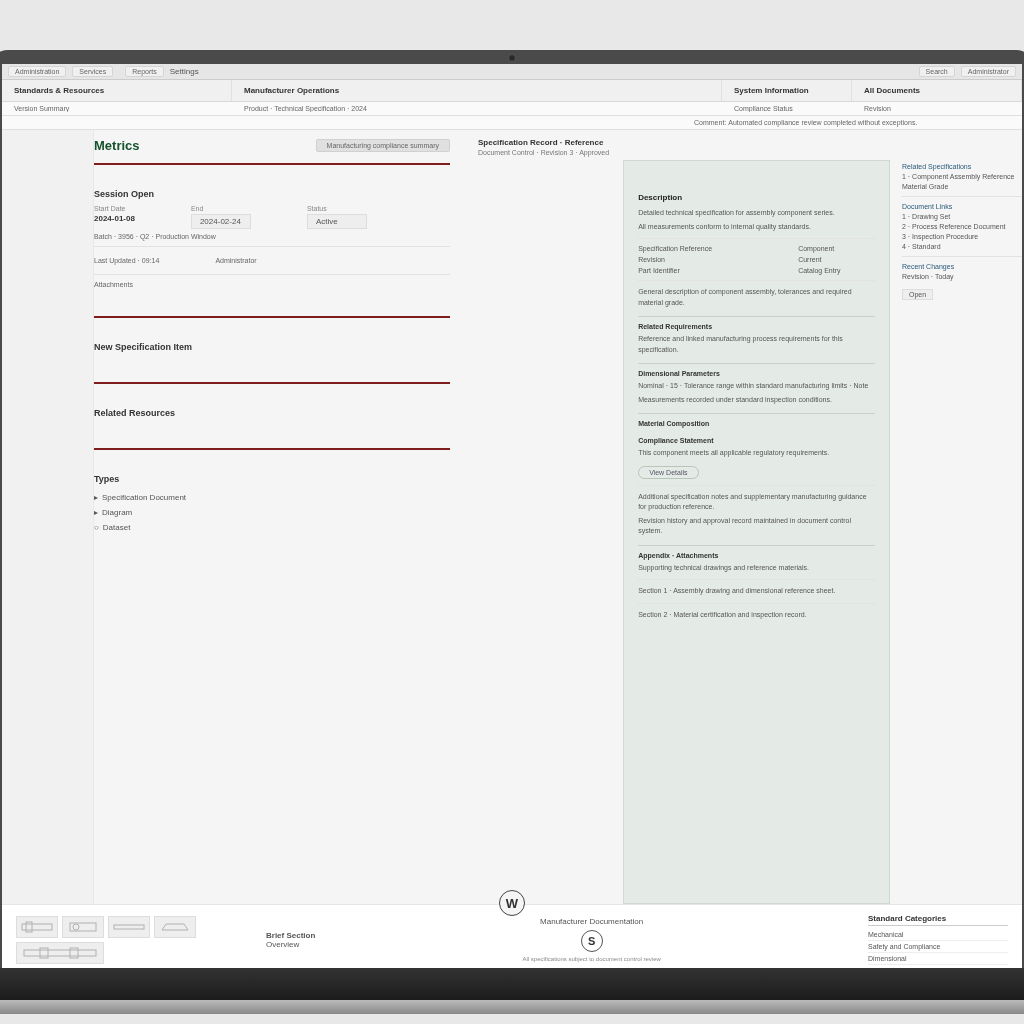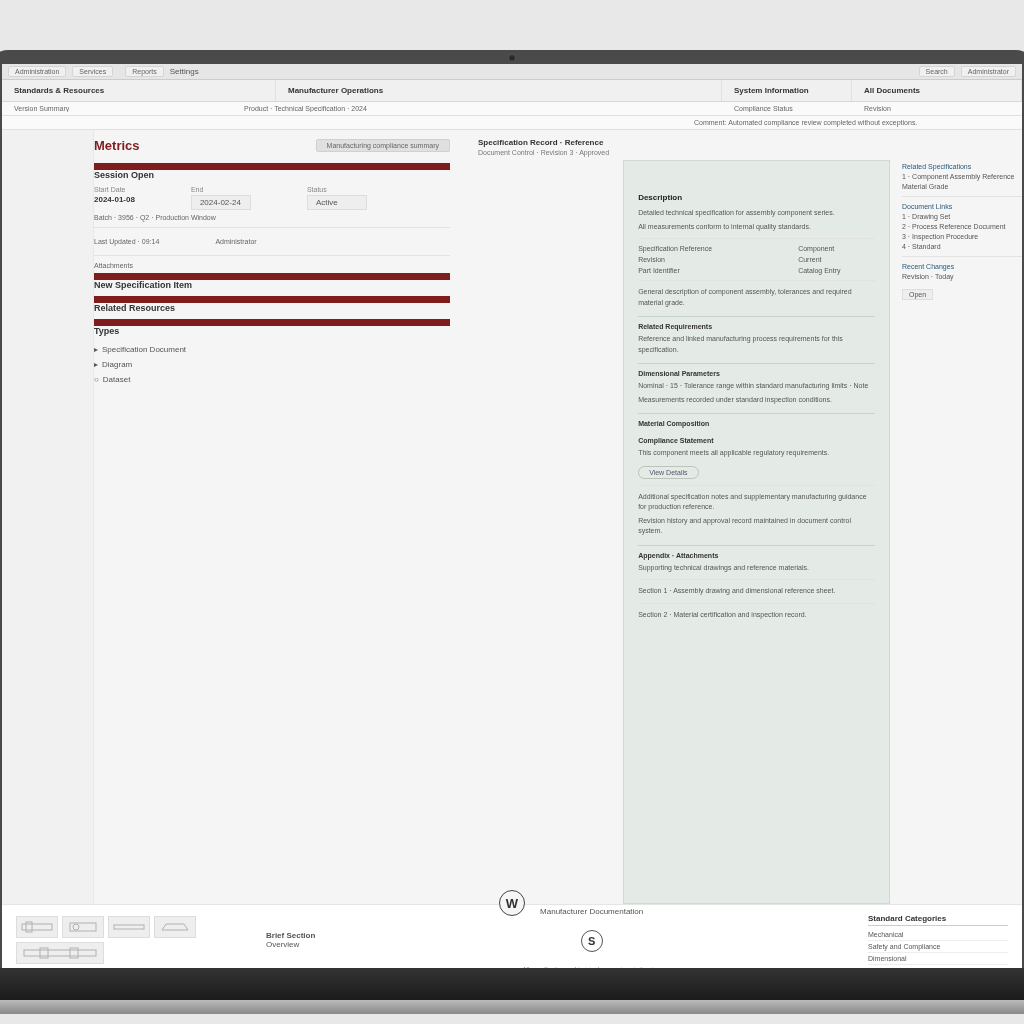"Standards & Resources" div.tb-cell { width: 274px -> 230px }
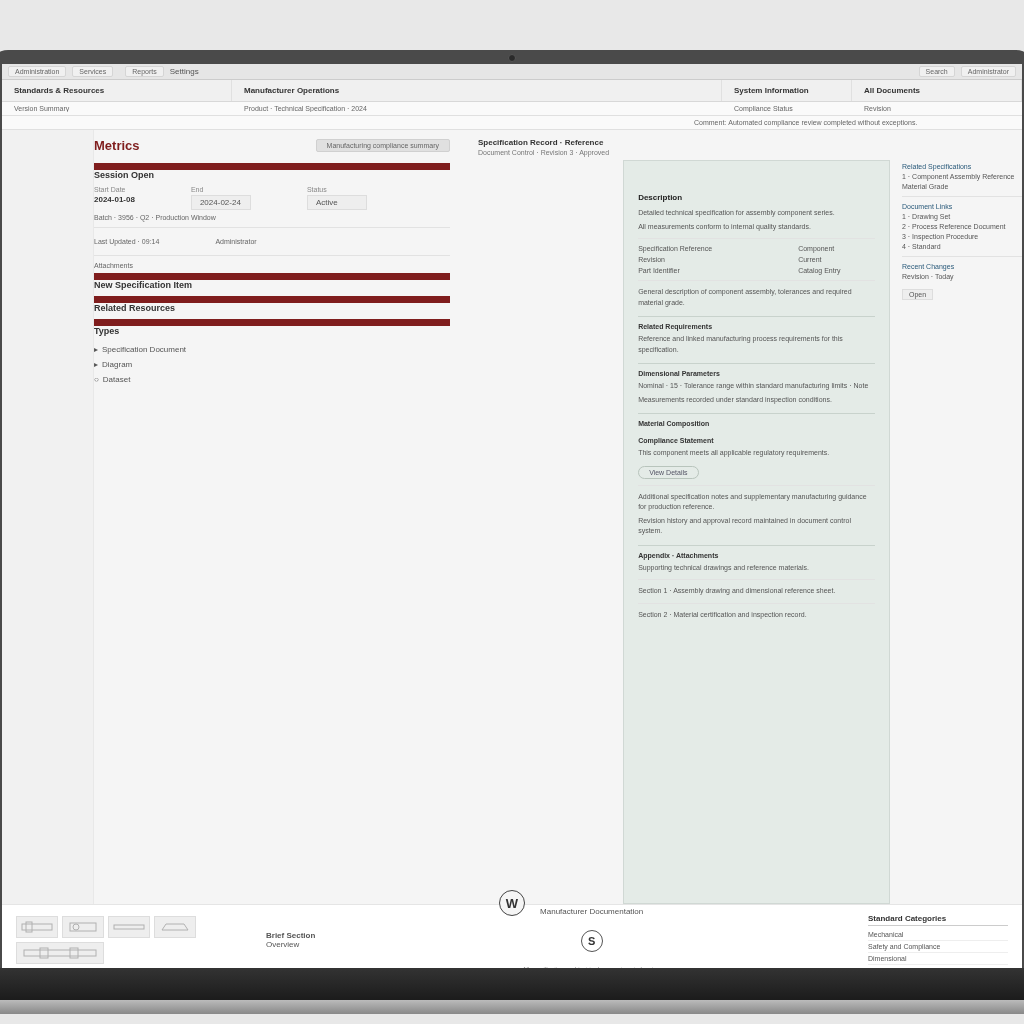"Metrics" .page-title { color: #7f1d1d -> #14532d }
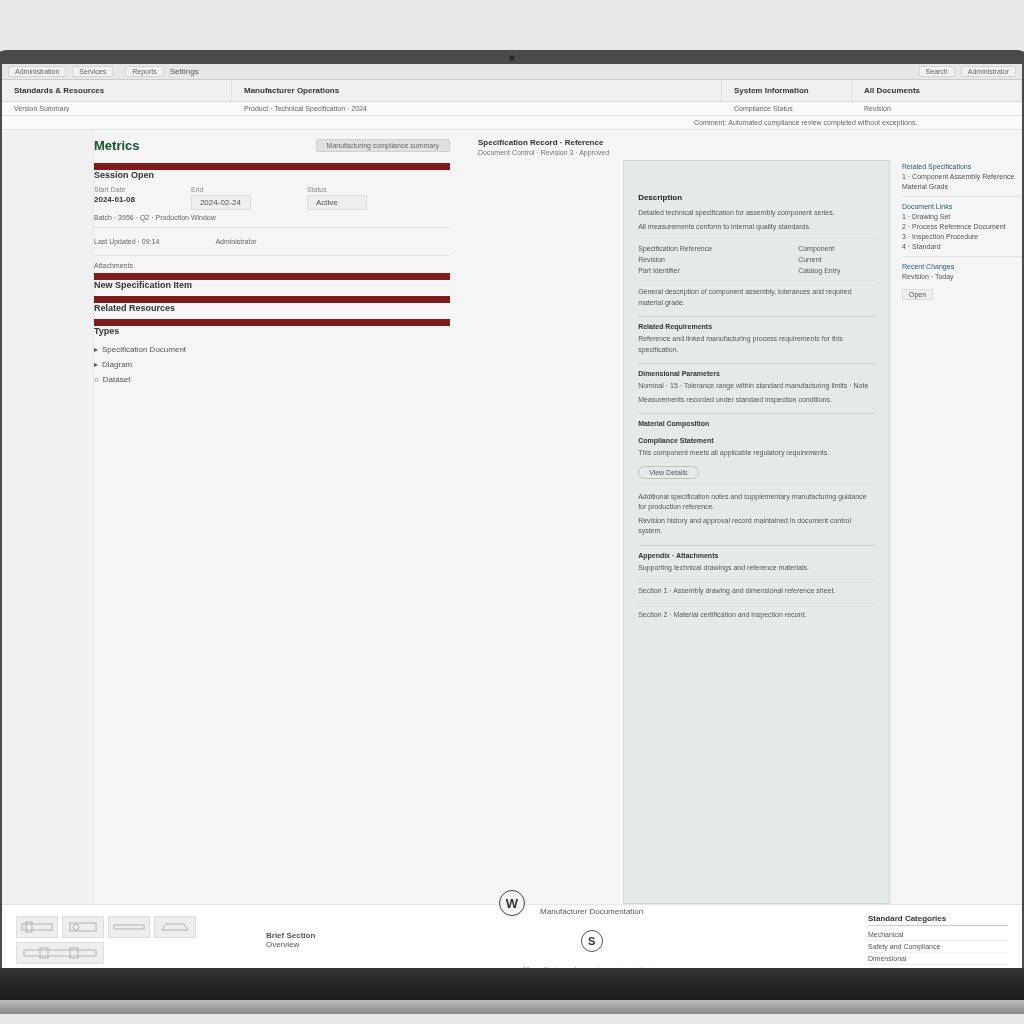"Session Open" .panel { border-top: 7px solid #7f1d1d -> 2px solid #7f1d1d; padding: 0 0 -> 24px 0 }
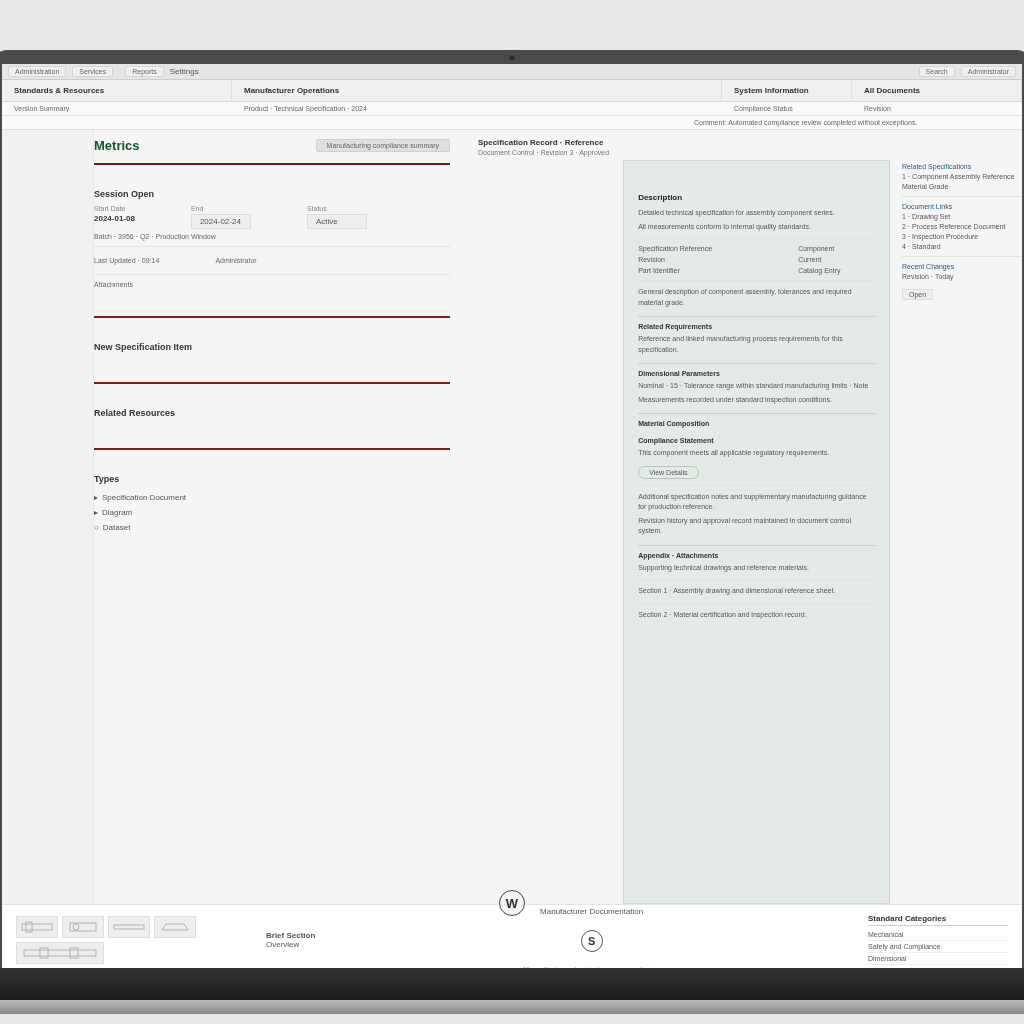"Manufacturer Documentation" .fcenter { gap: 14px -> 4px }
